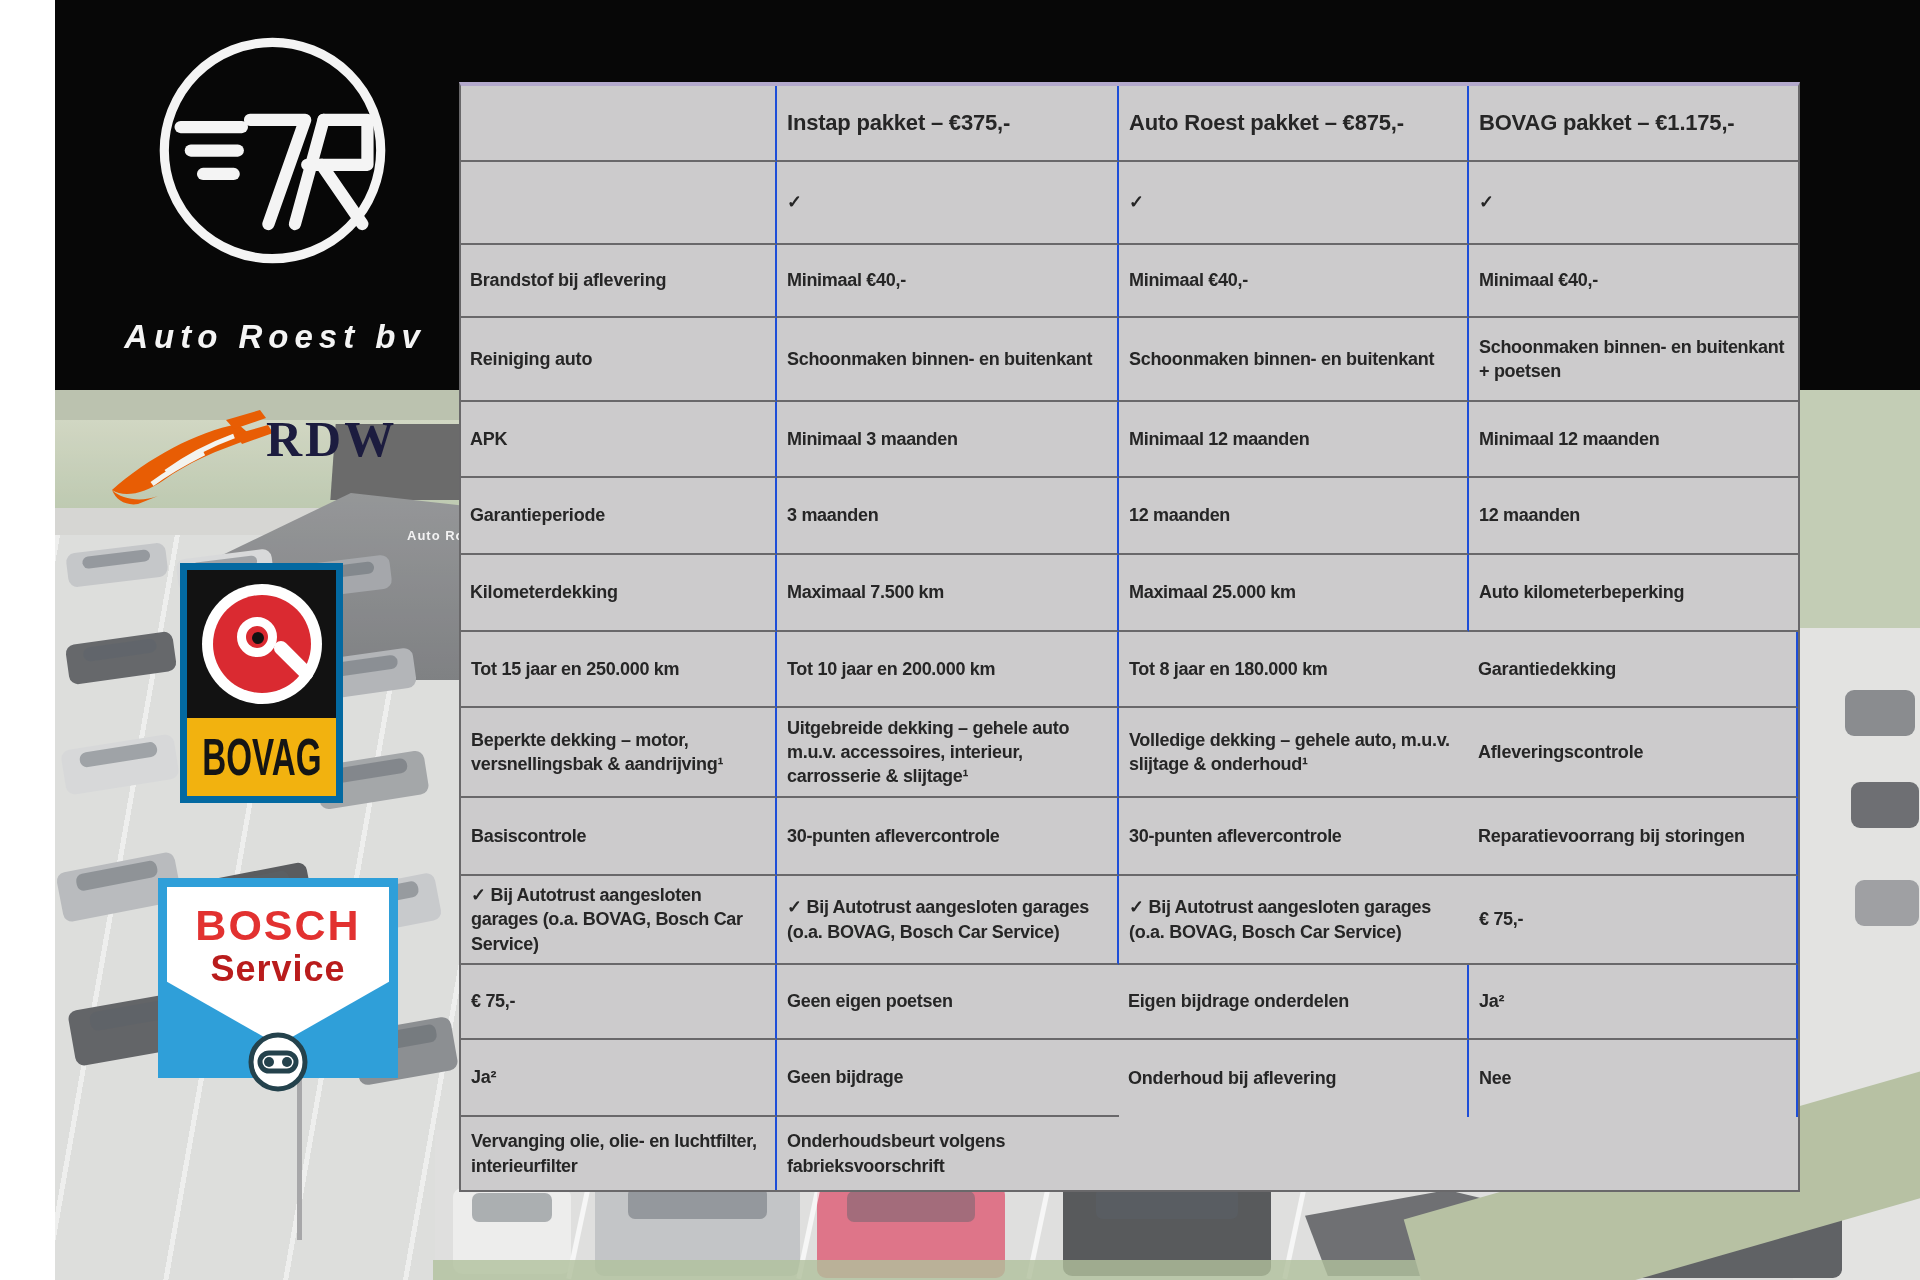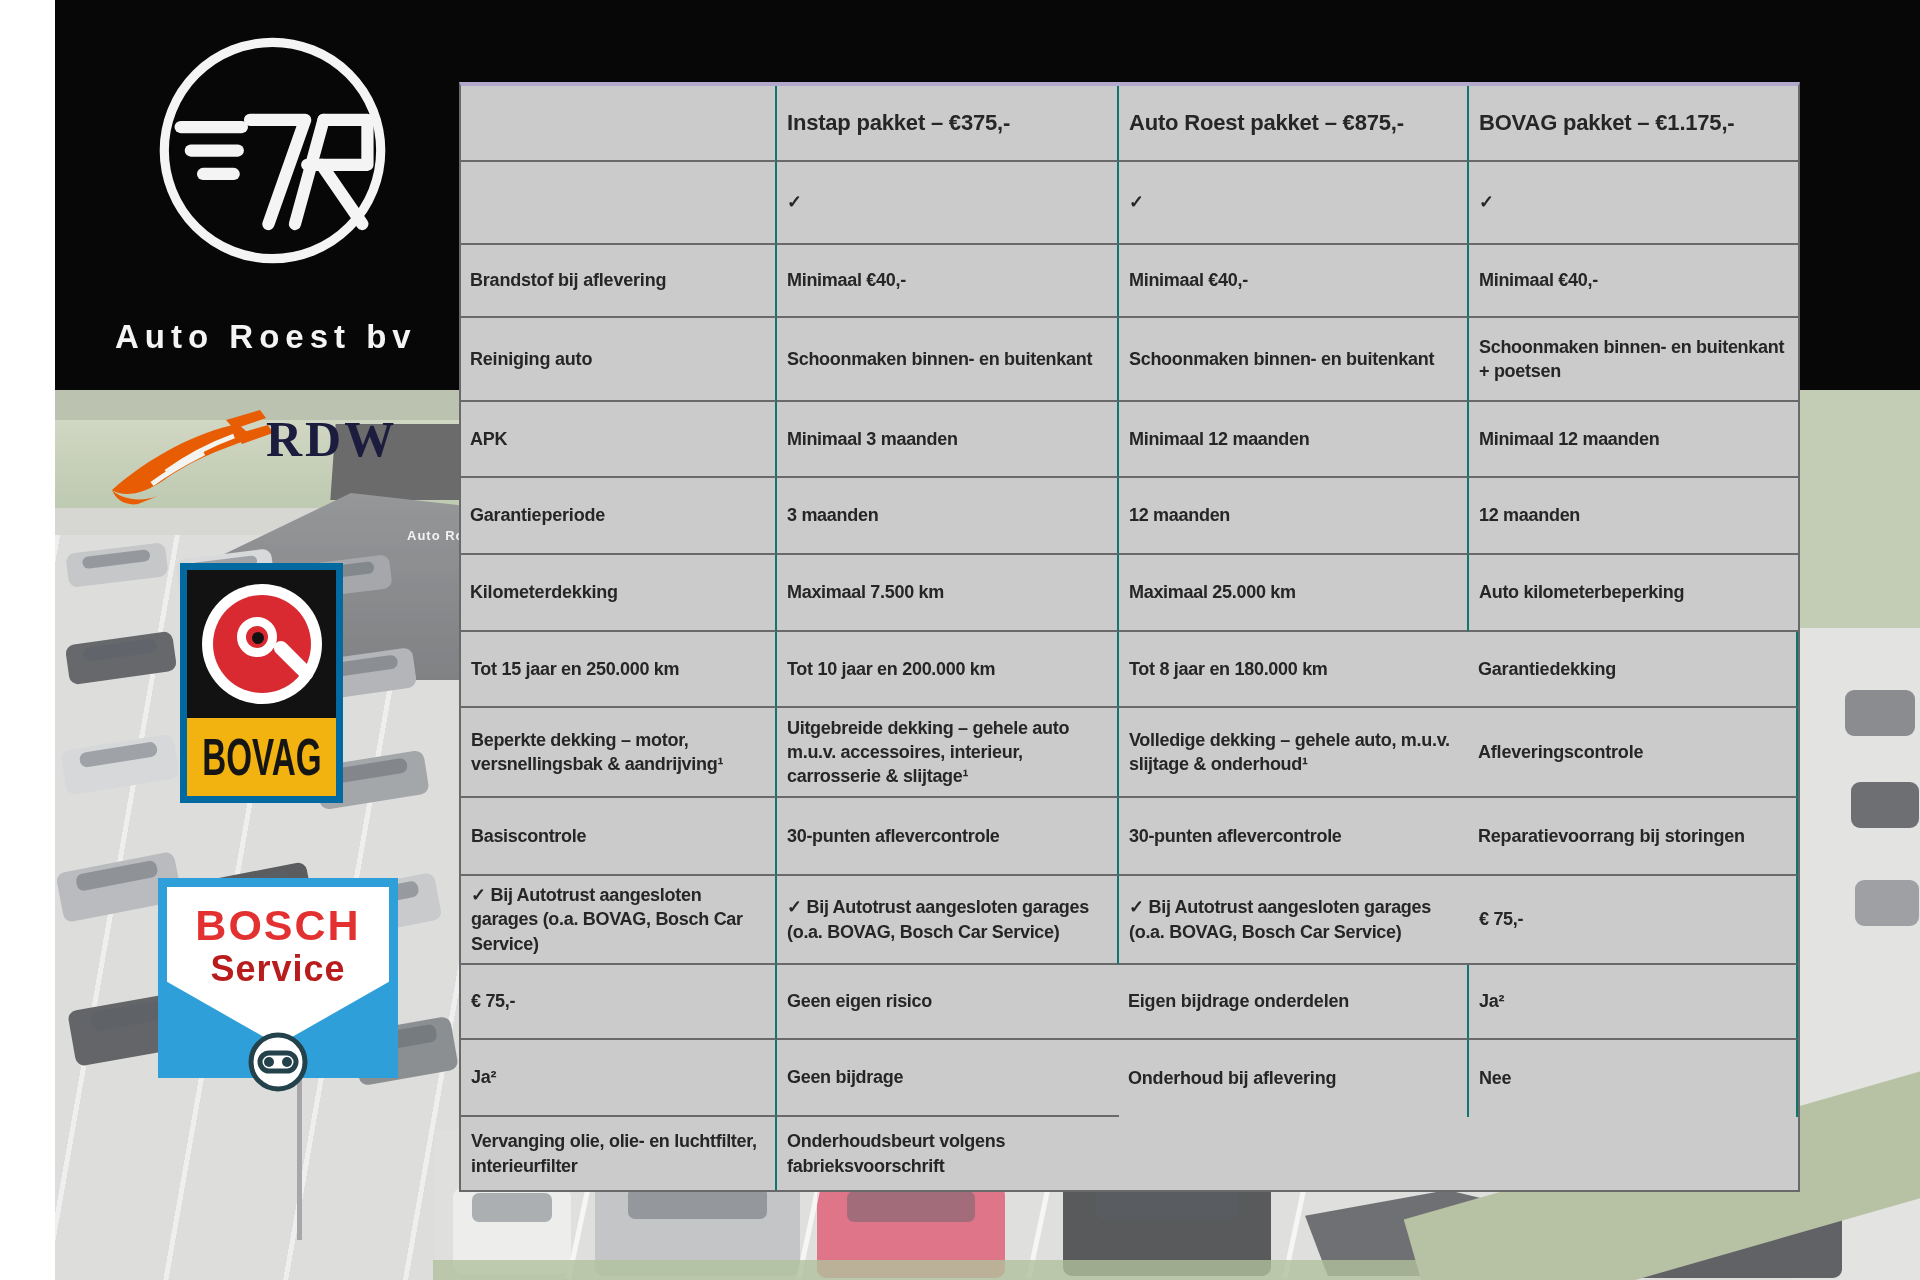"Instap pakket – €375,-" .cell { border-right: 2px solid #0f766e -> 2px solid #1d4ed8 }
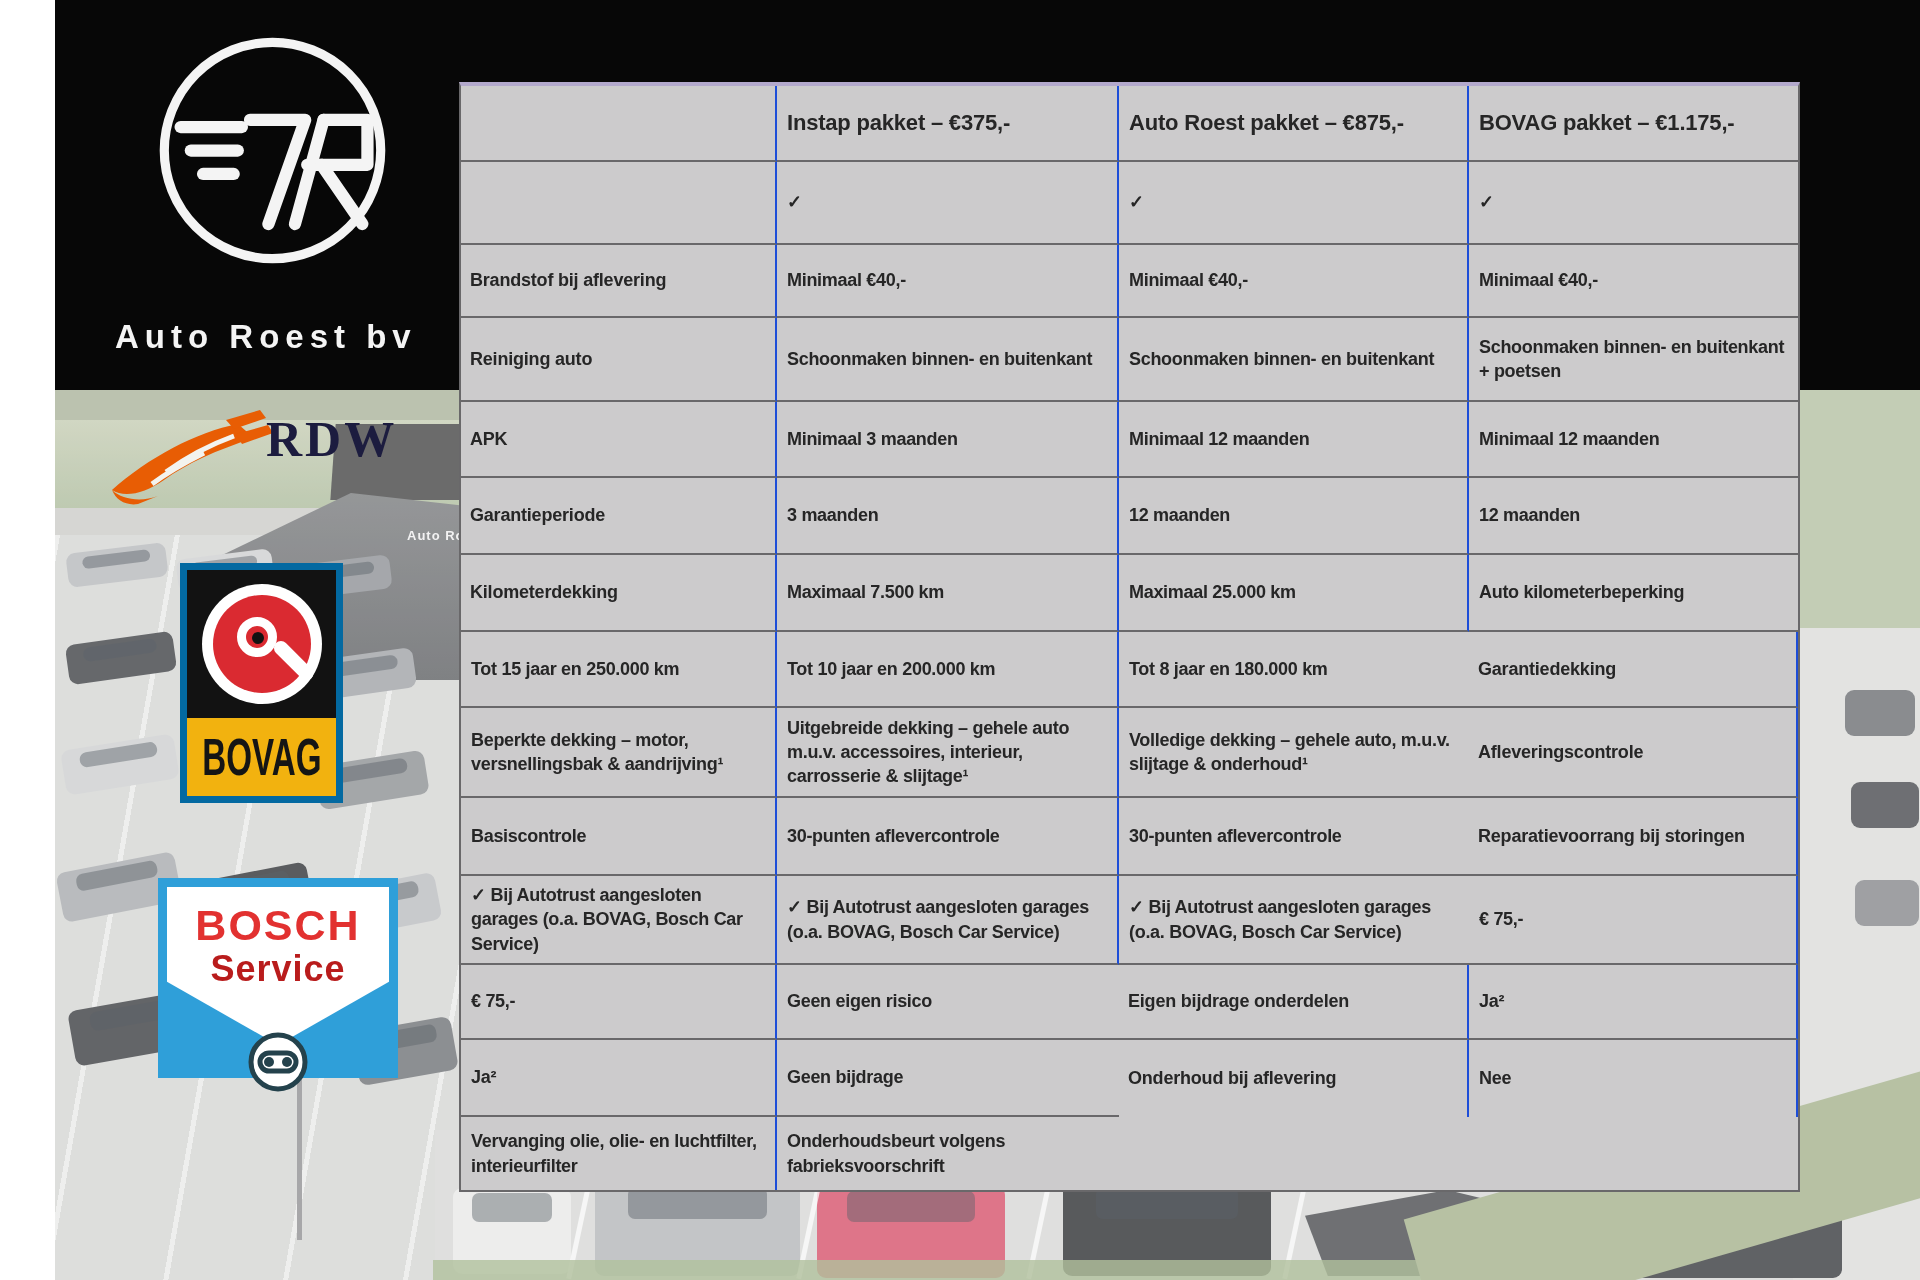"Auto Roest bv" .ar-name { font-style: none -> italic; text-align: none -> center }
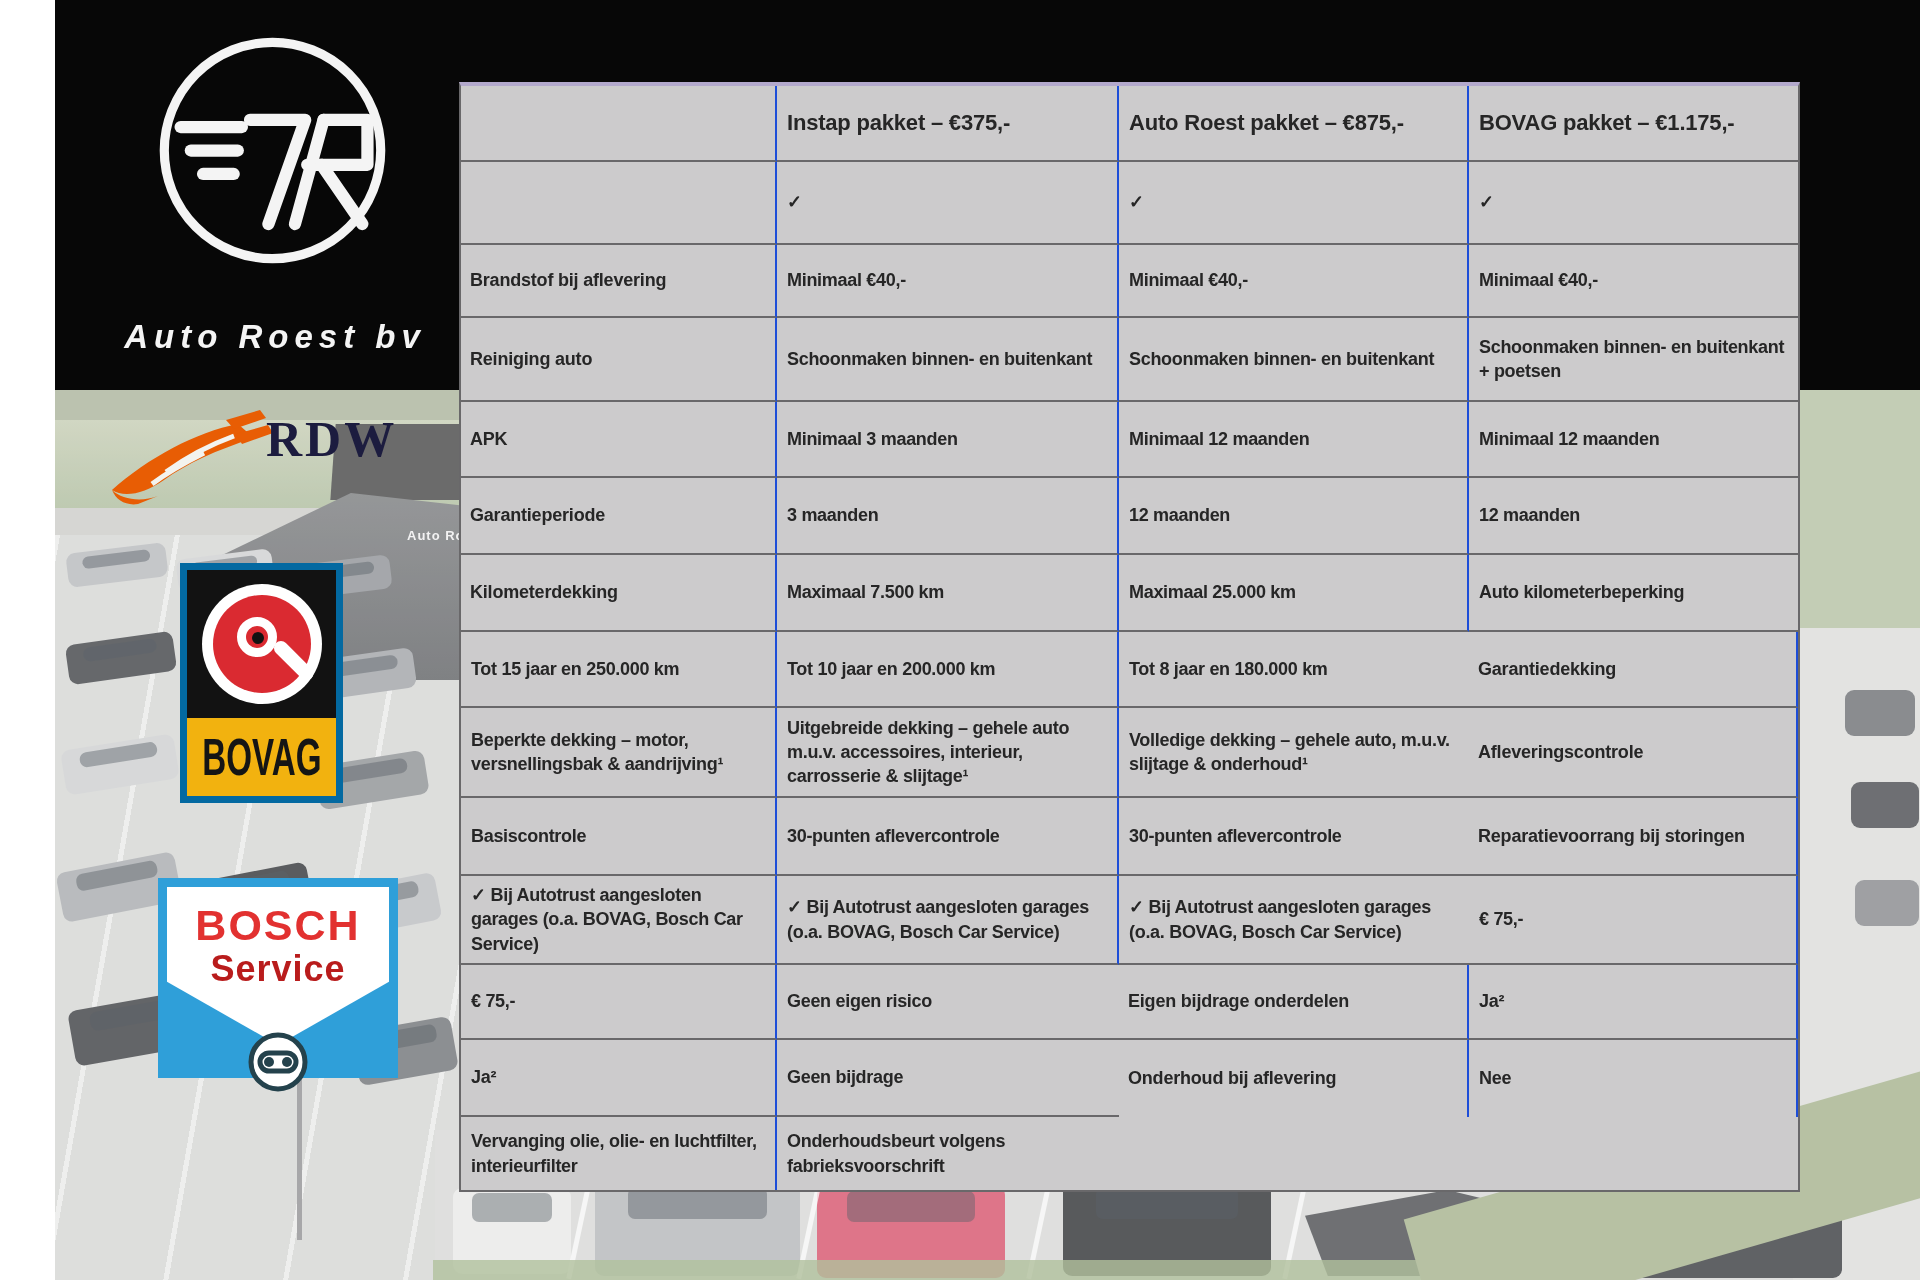"Geen eigen risico" div.cell { text: risico -> poetsen }
